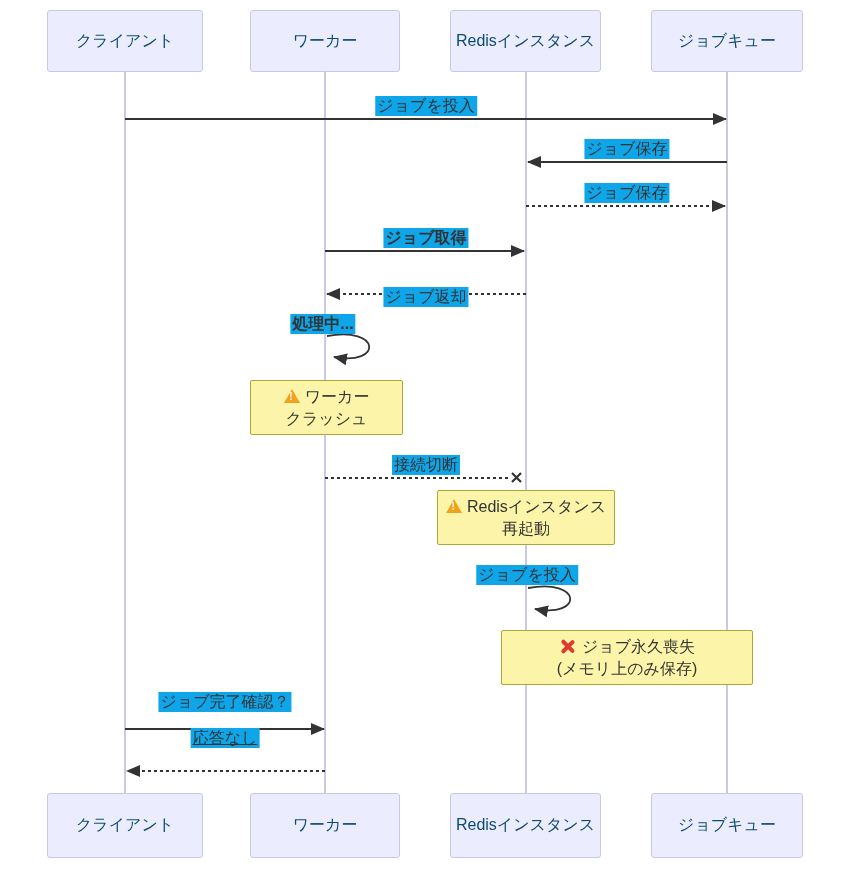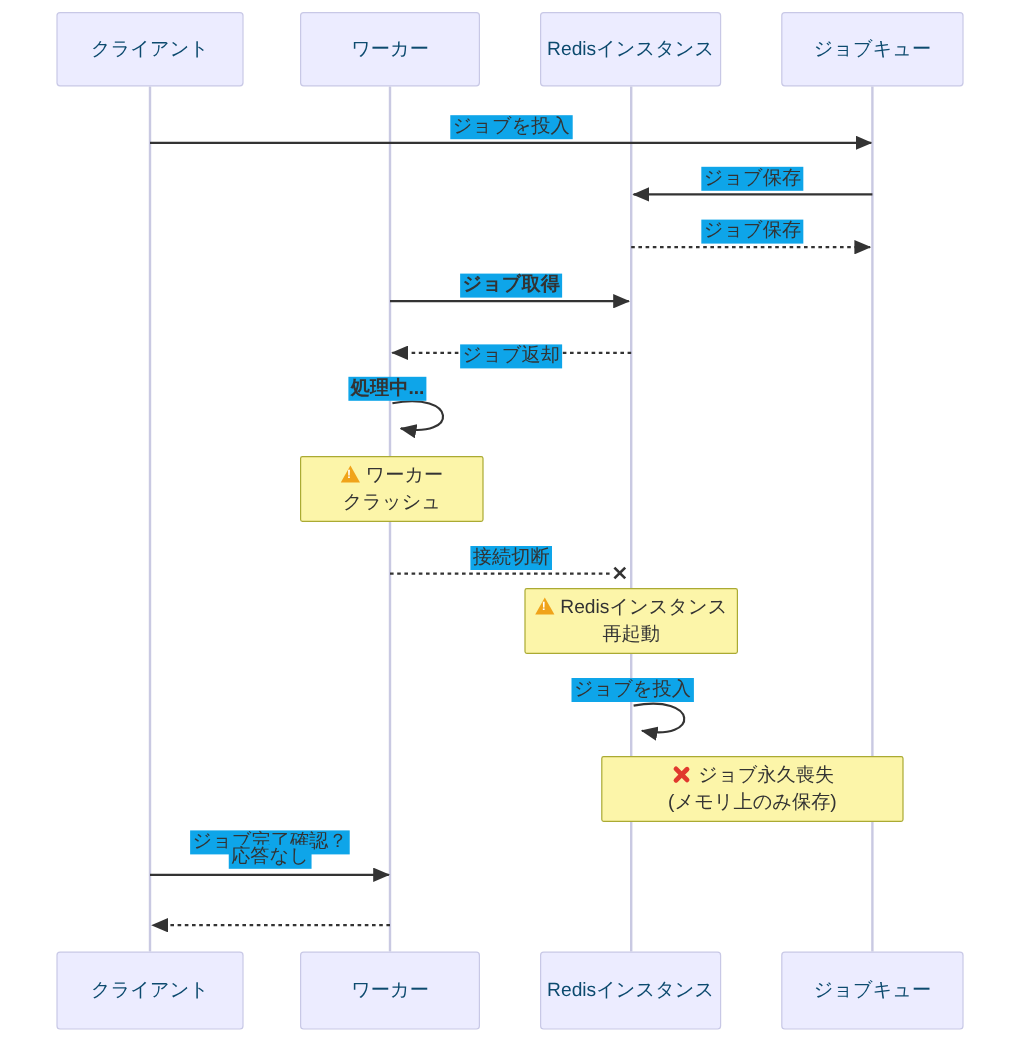"応答なし" div.msg-label { text-decoration: none -> underline; top: 704px -> 728px }
